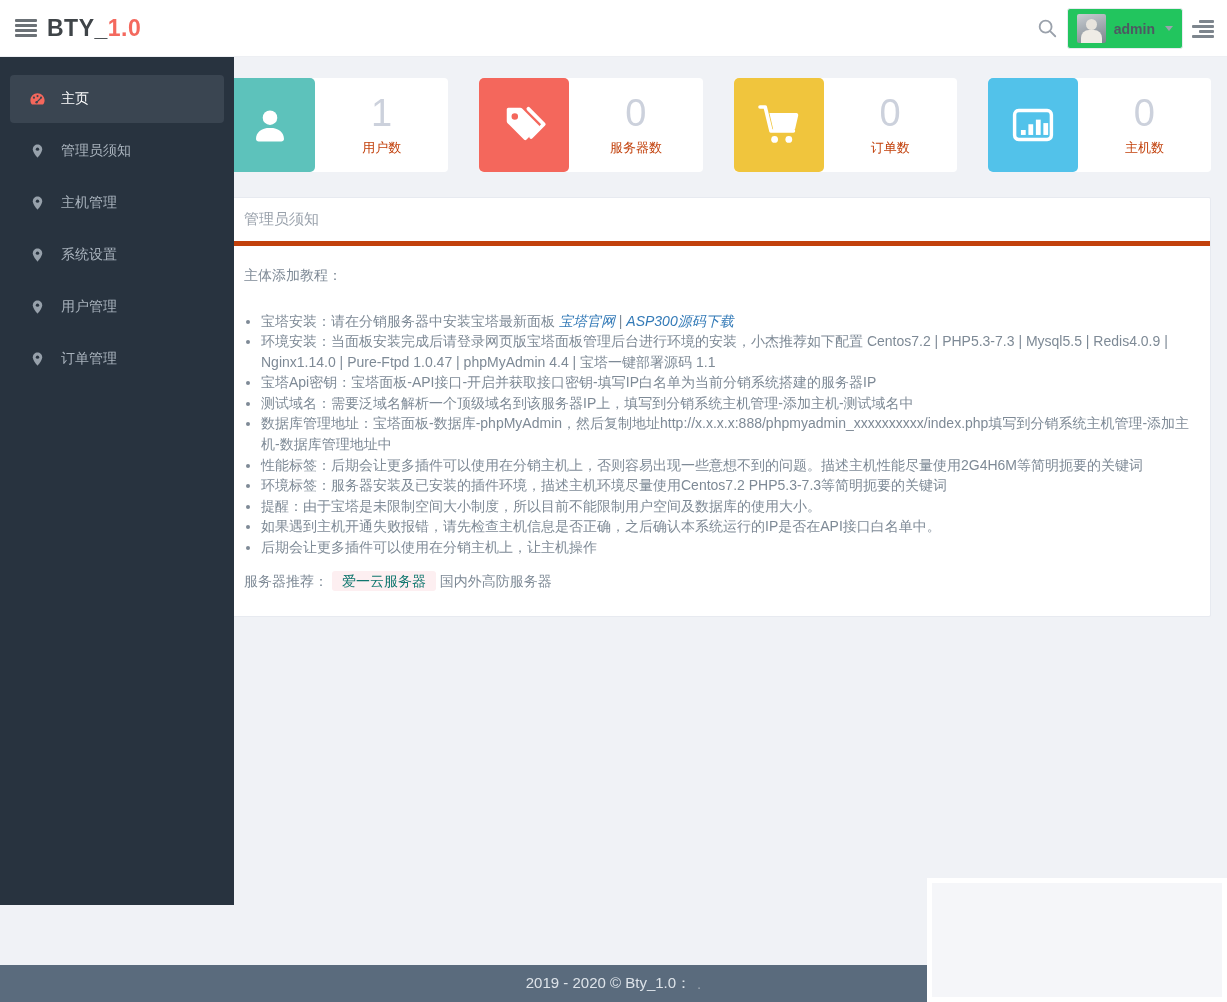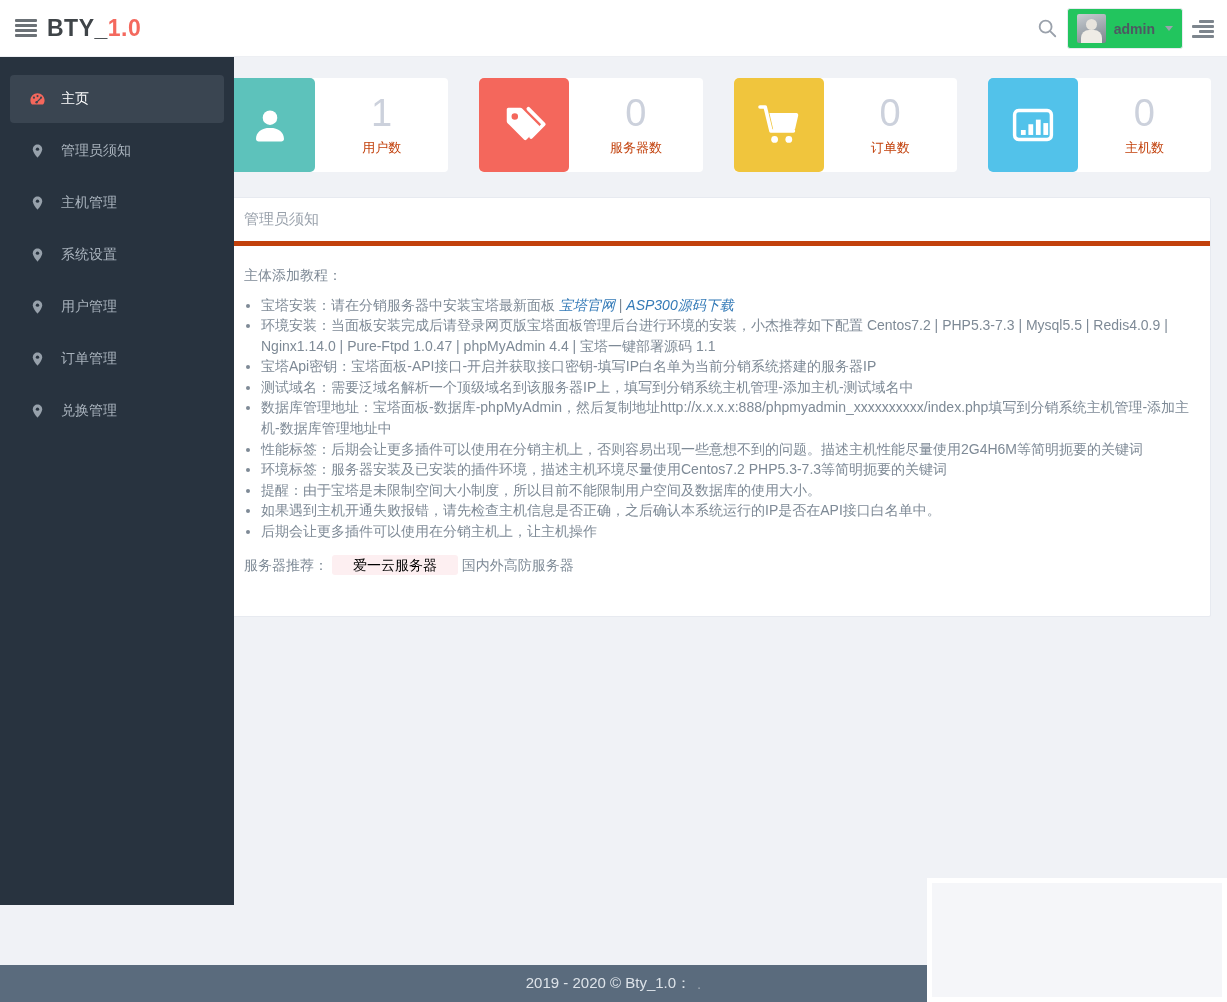"主体添加教程：" .intro { margin-bottom: 9px -> 25px }
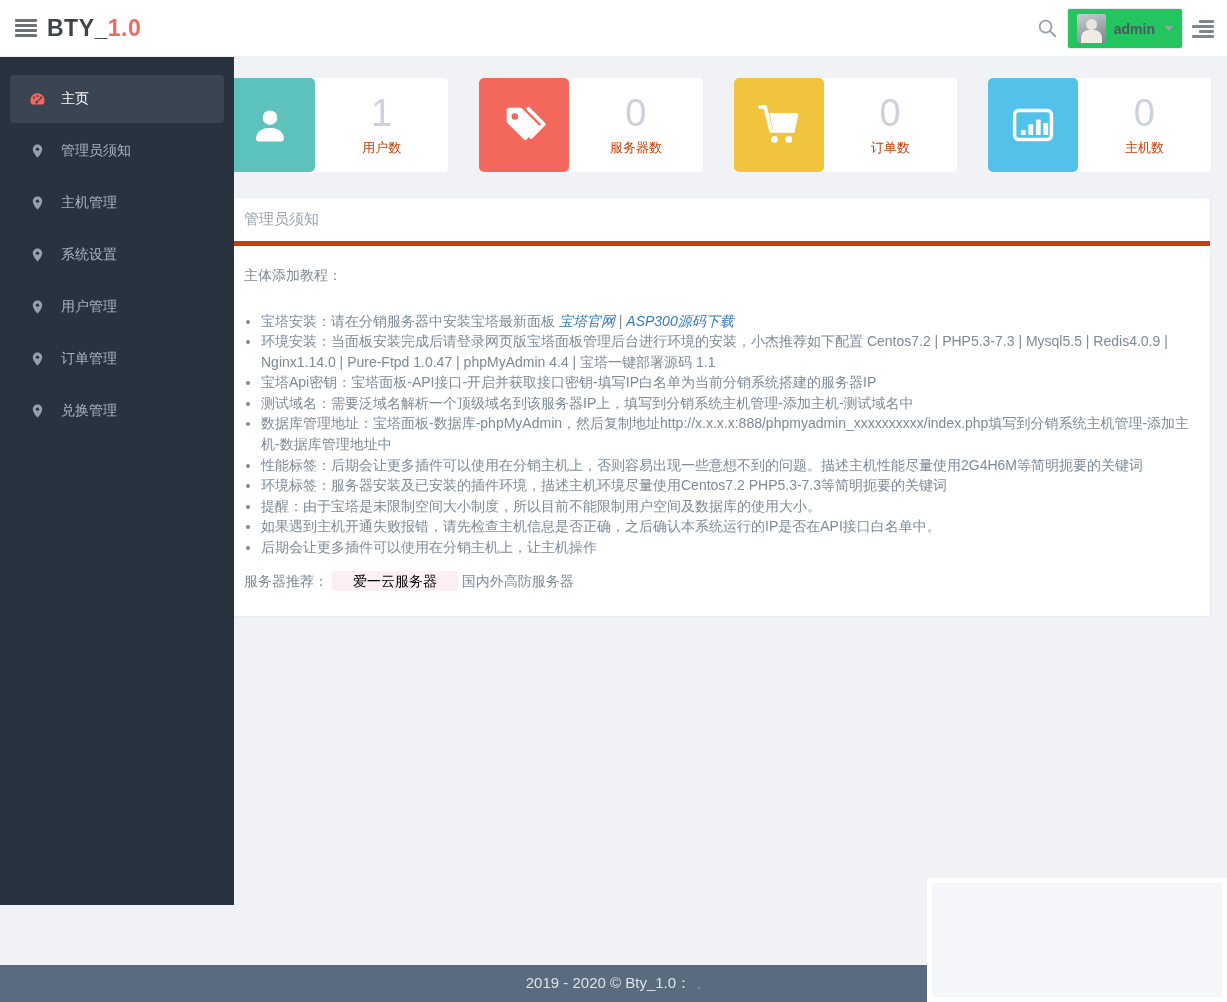"兑换管理" div.side-item { html: <div> <span> <svg> <path></path> <circle></circle> </svg> </span> <span>兑换管理</span> </div> -> none }
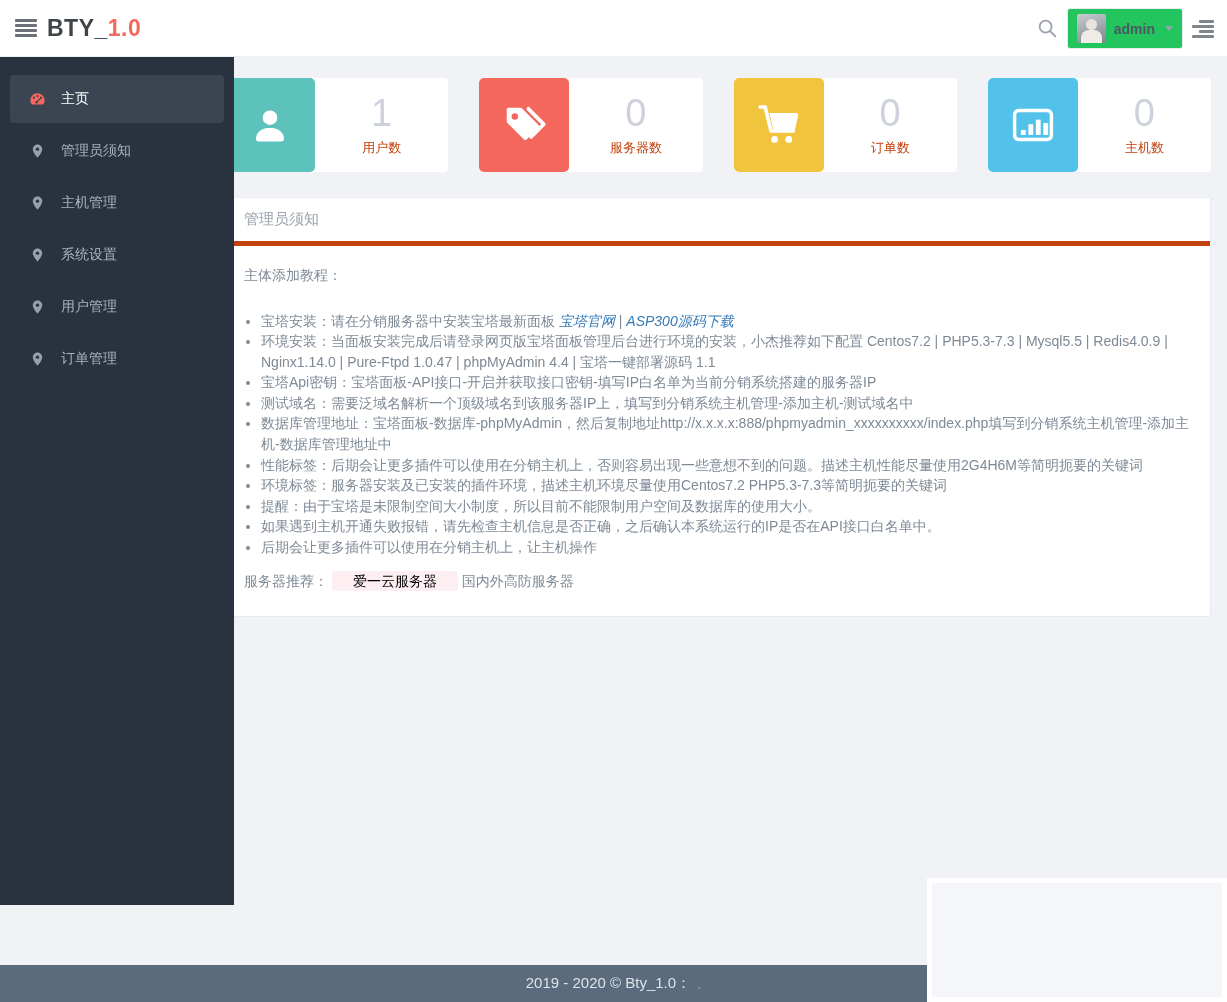"爱一云服务器" .pill { color: #000000 -> #0f766e; padding: 2px 21px -> 2px 10px }
